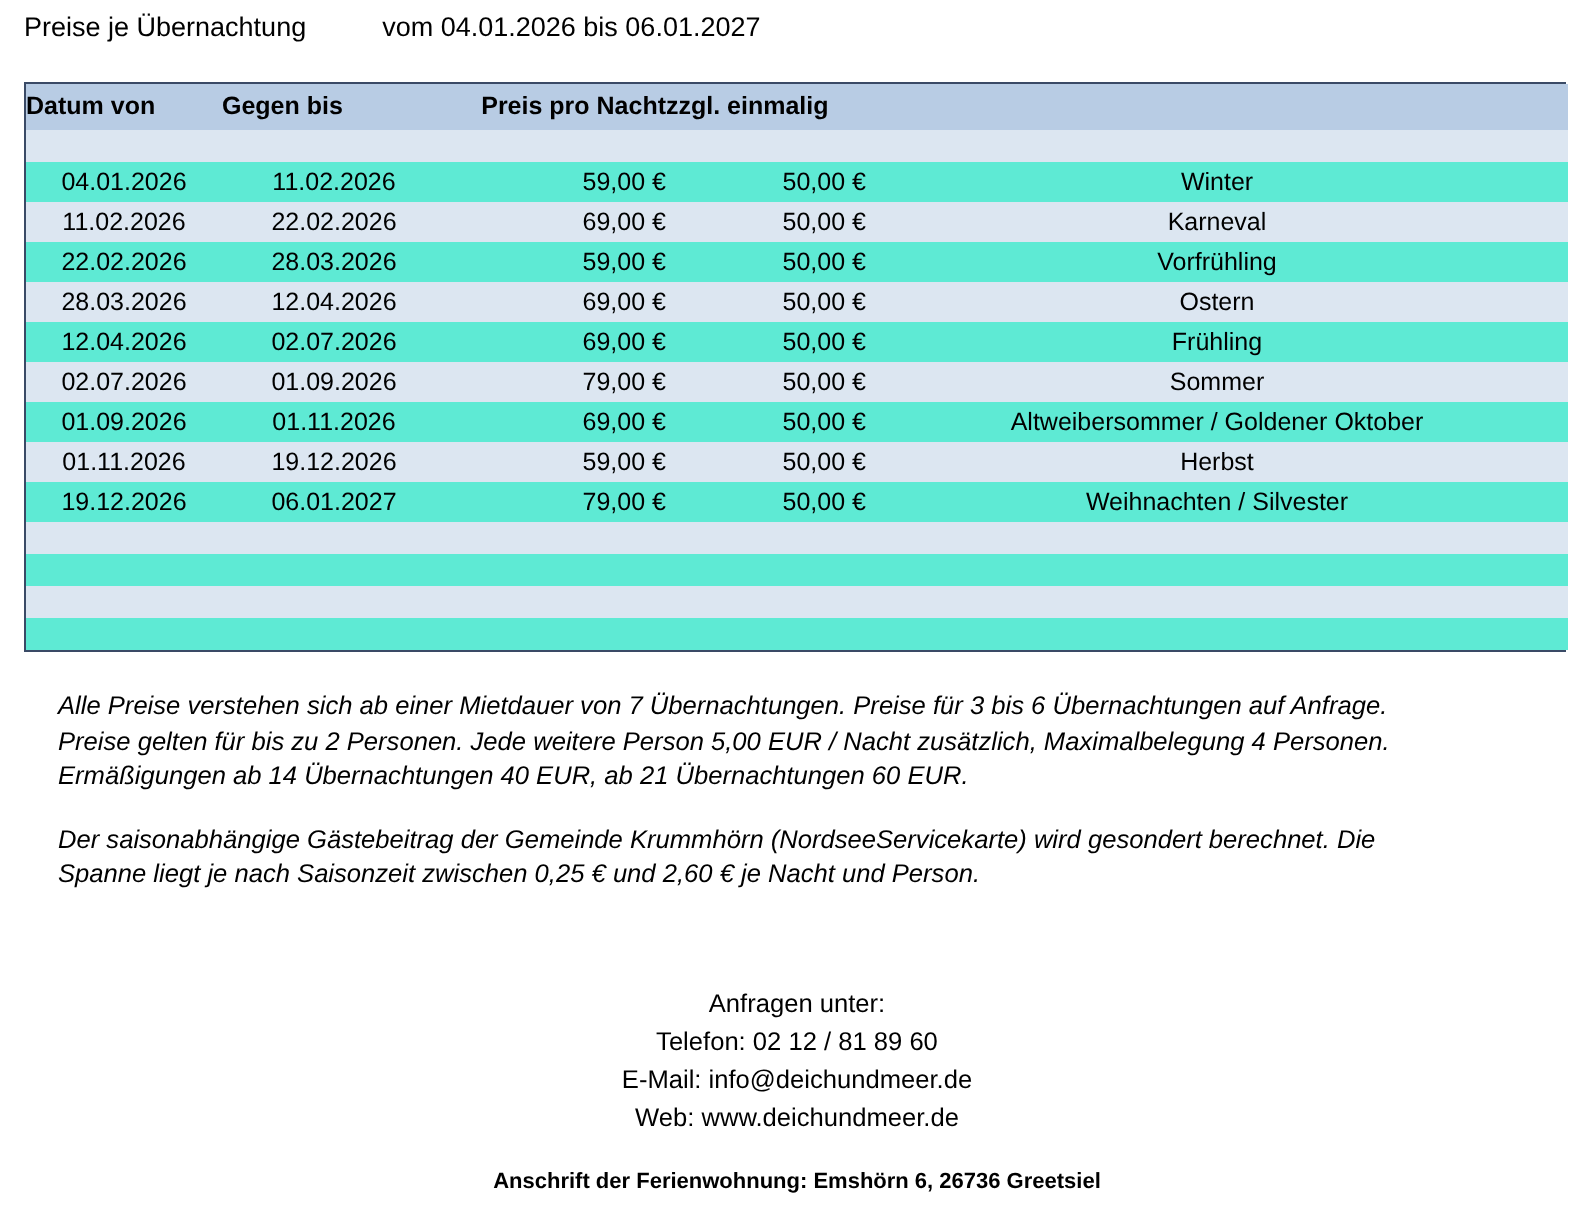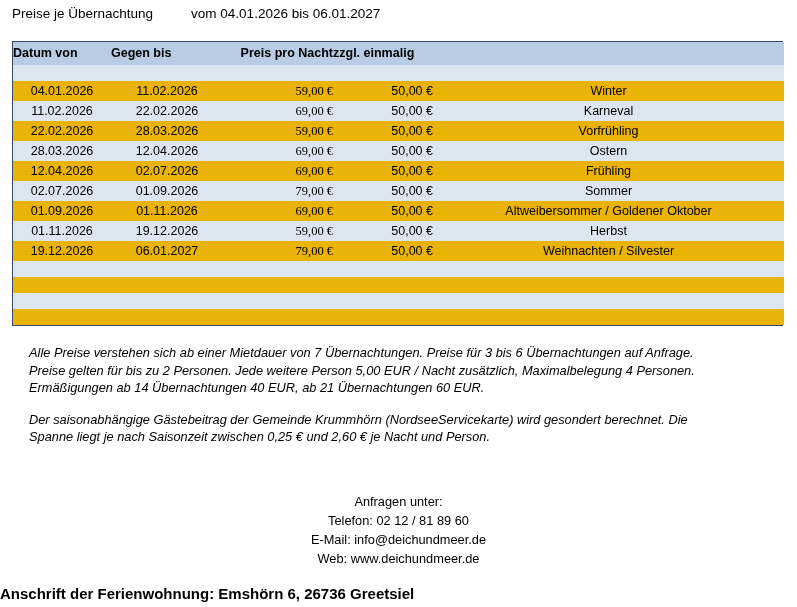"04.01.2026" tr.band-dark td { background: #eab308 -> #5eead4 }
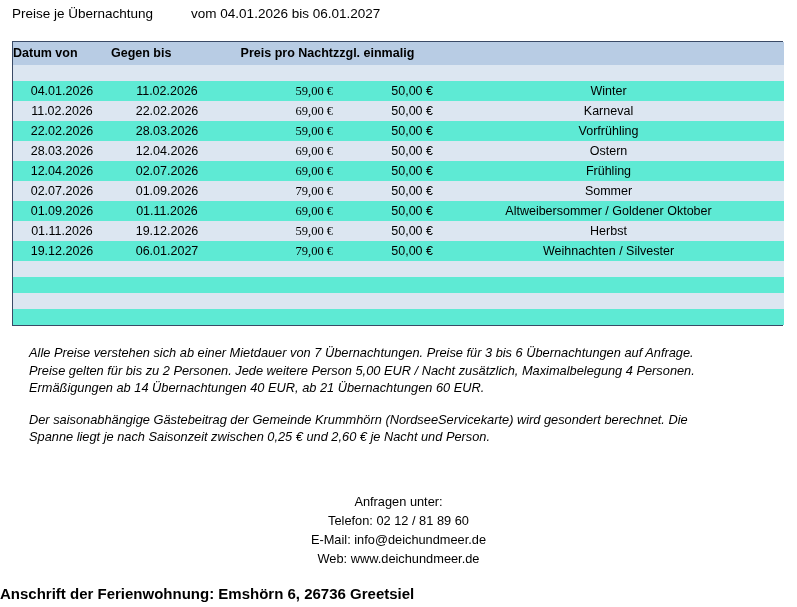"59,00 €" .cell-preis { font-family: Liberation Serif, serif -> none }
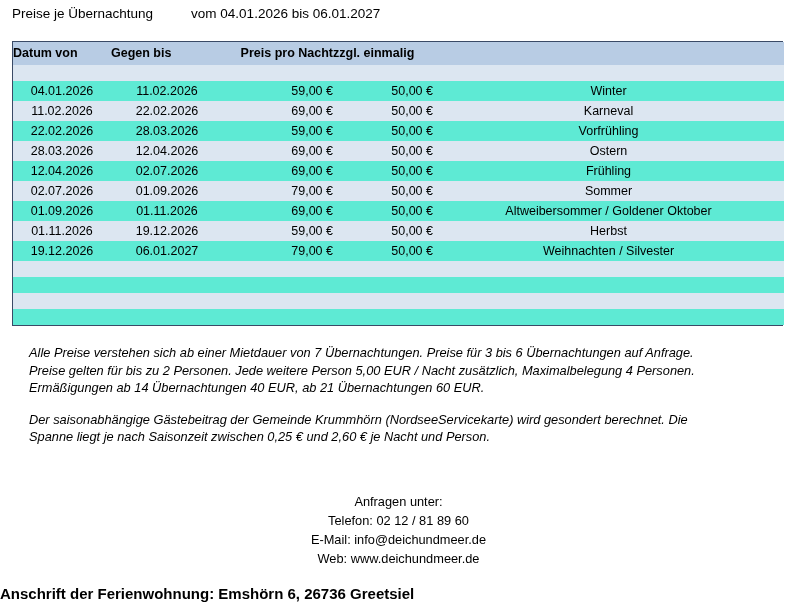"Anschrift der Ferienwohnung: Emshörn 6," .footer { font-size: 15px -> 11px; text-align: left -> center }
